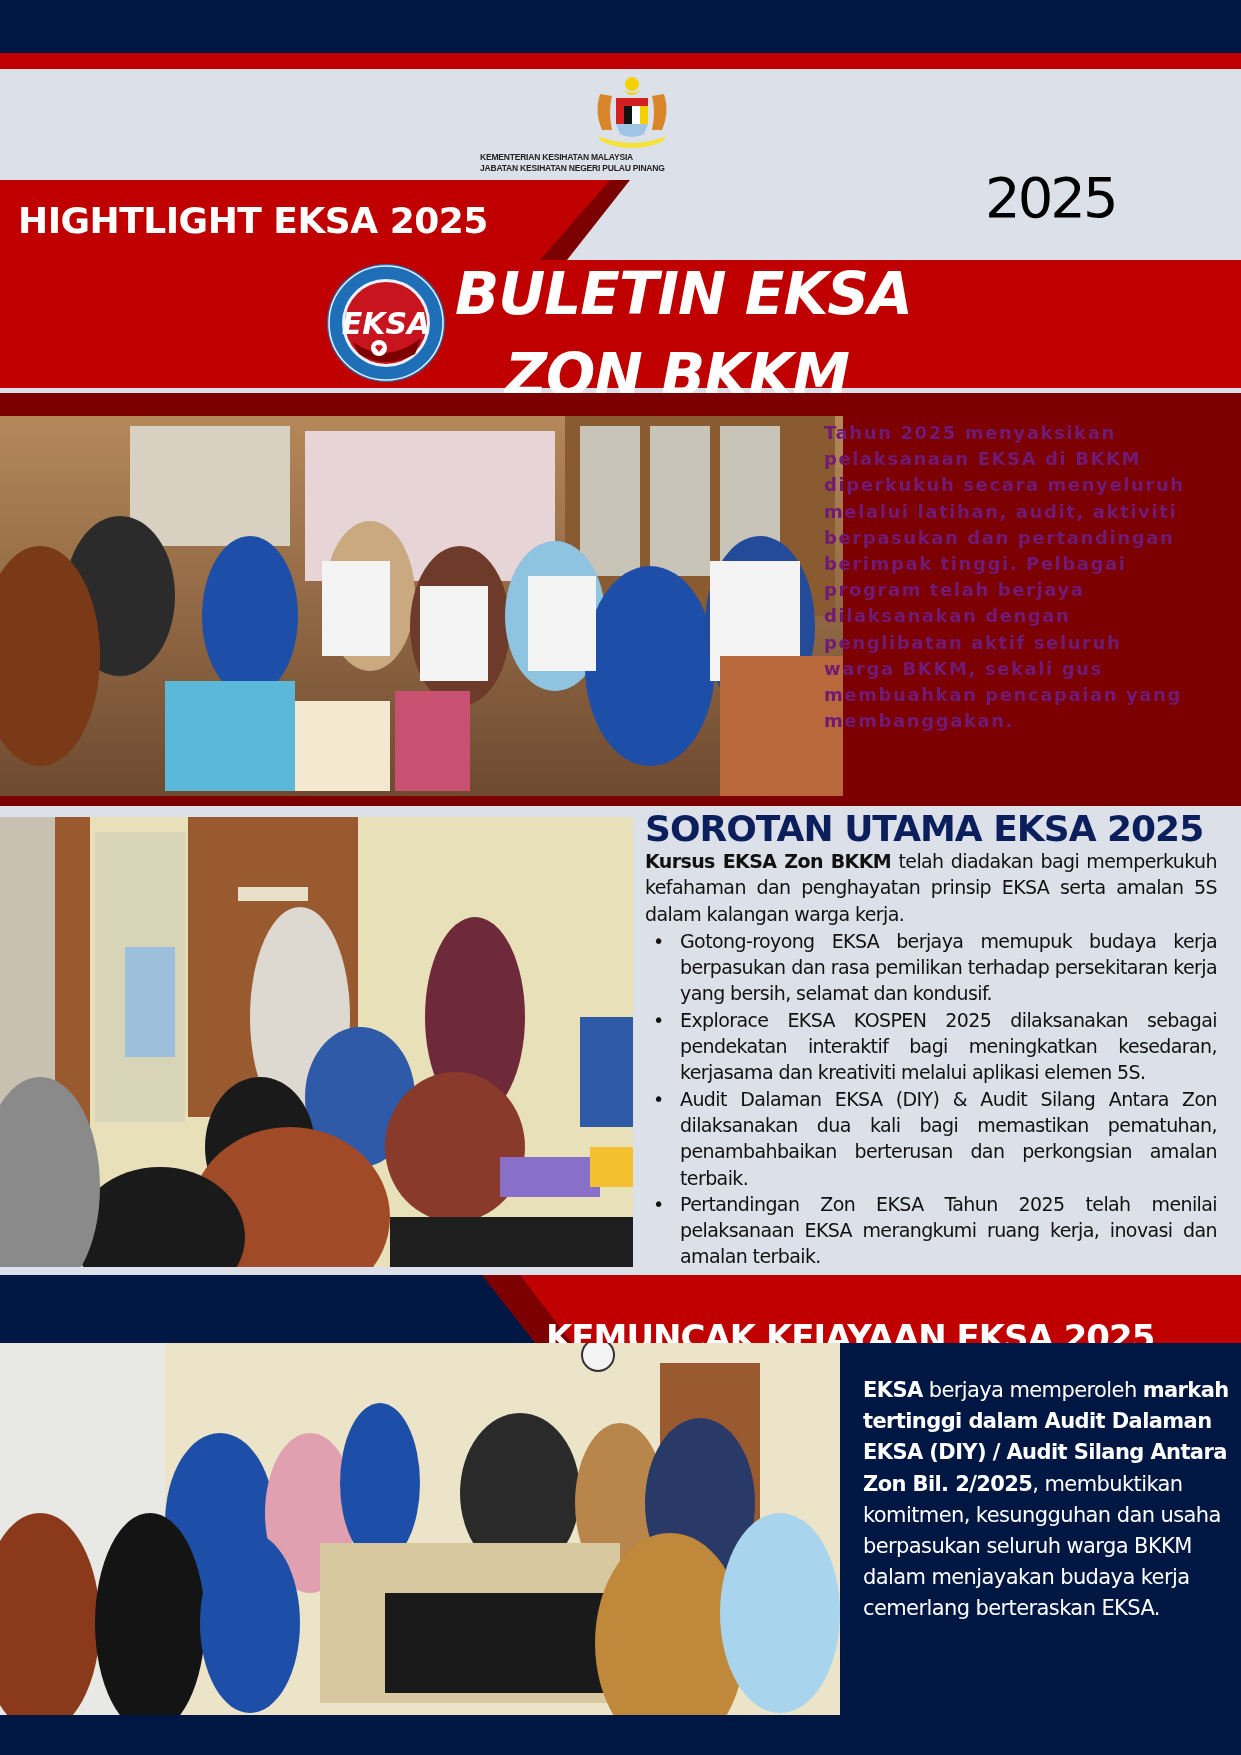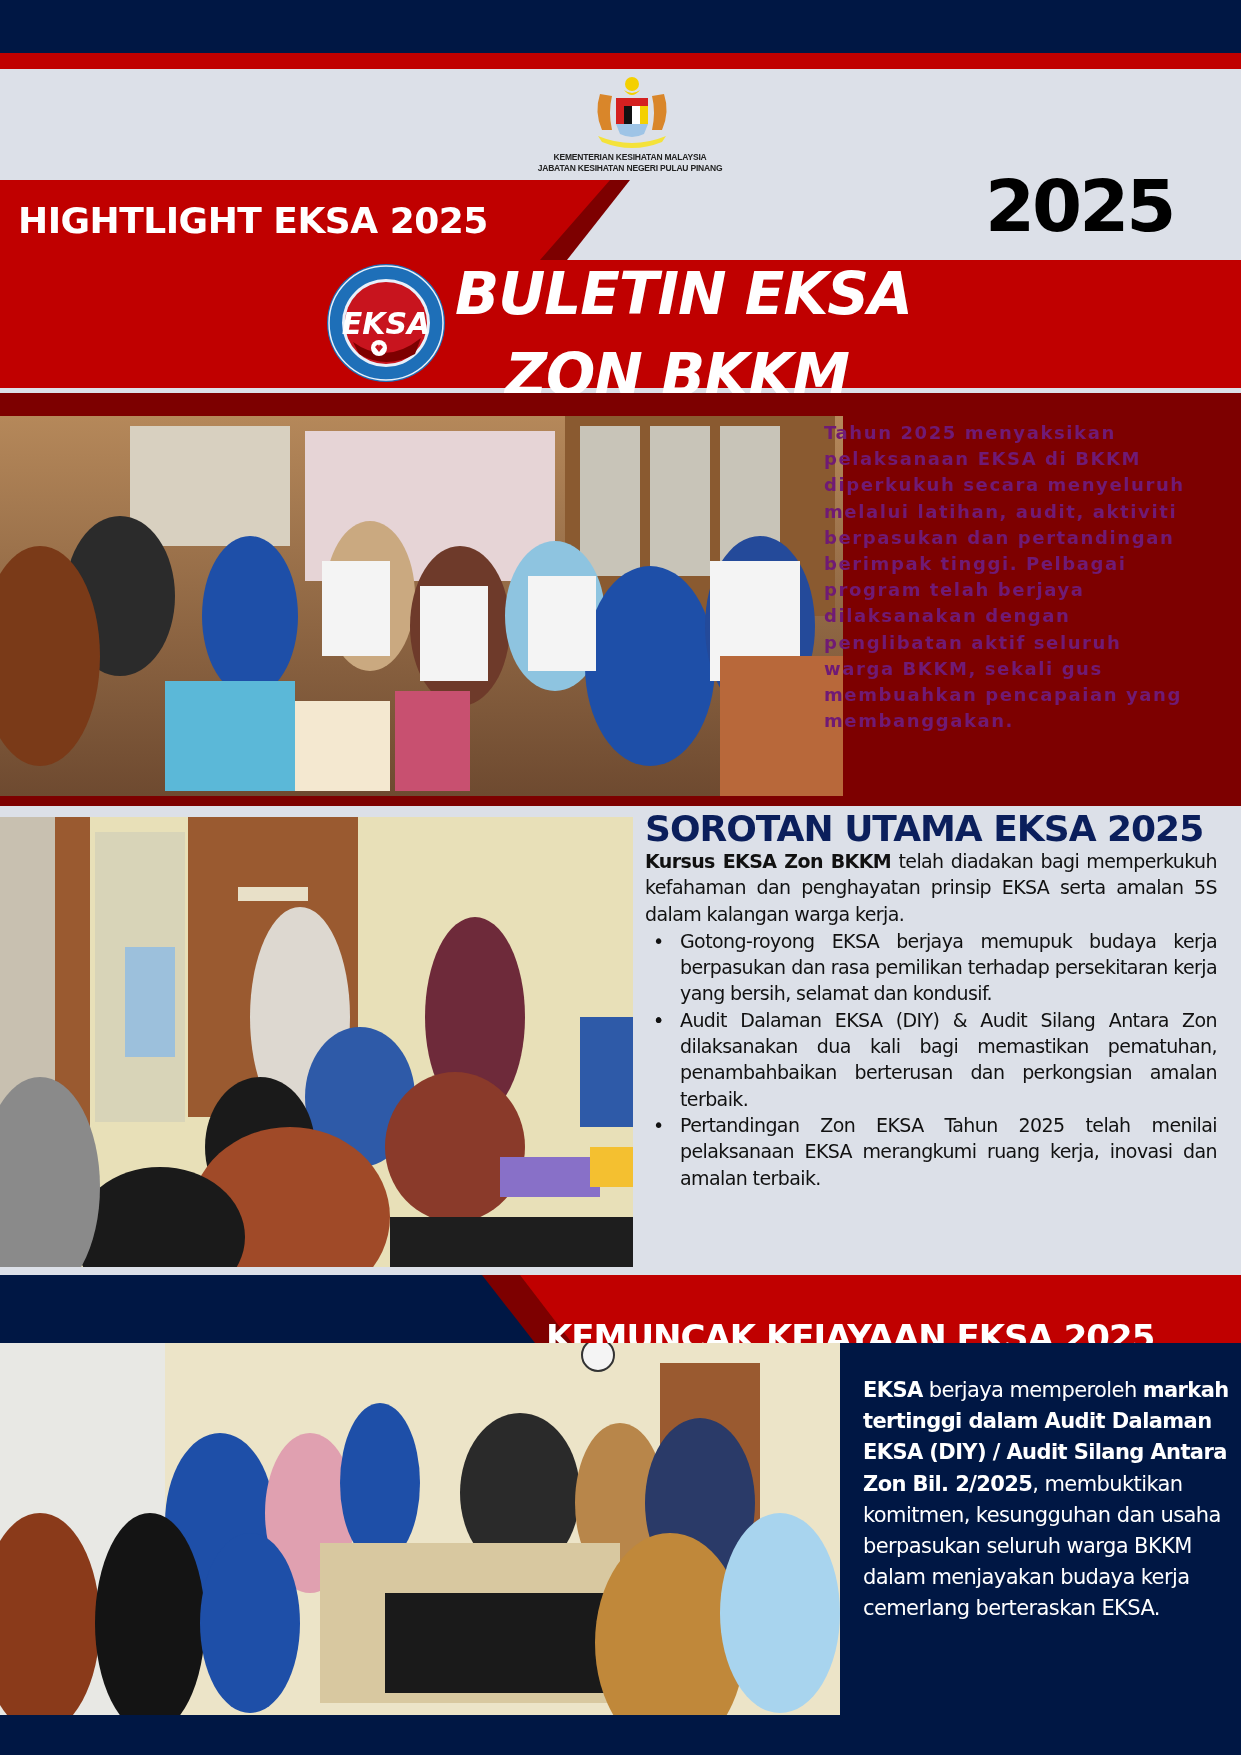"KEMENTERIAN KESIHATAN MALAYSIA" #crest-caption { text-align: center -> none }
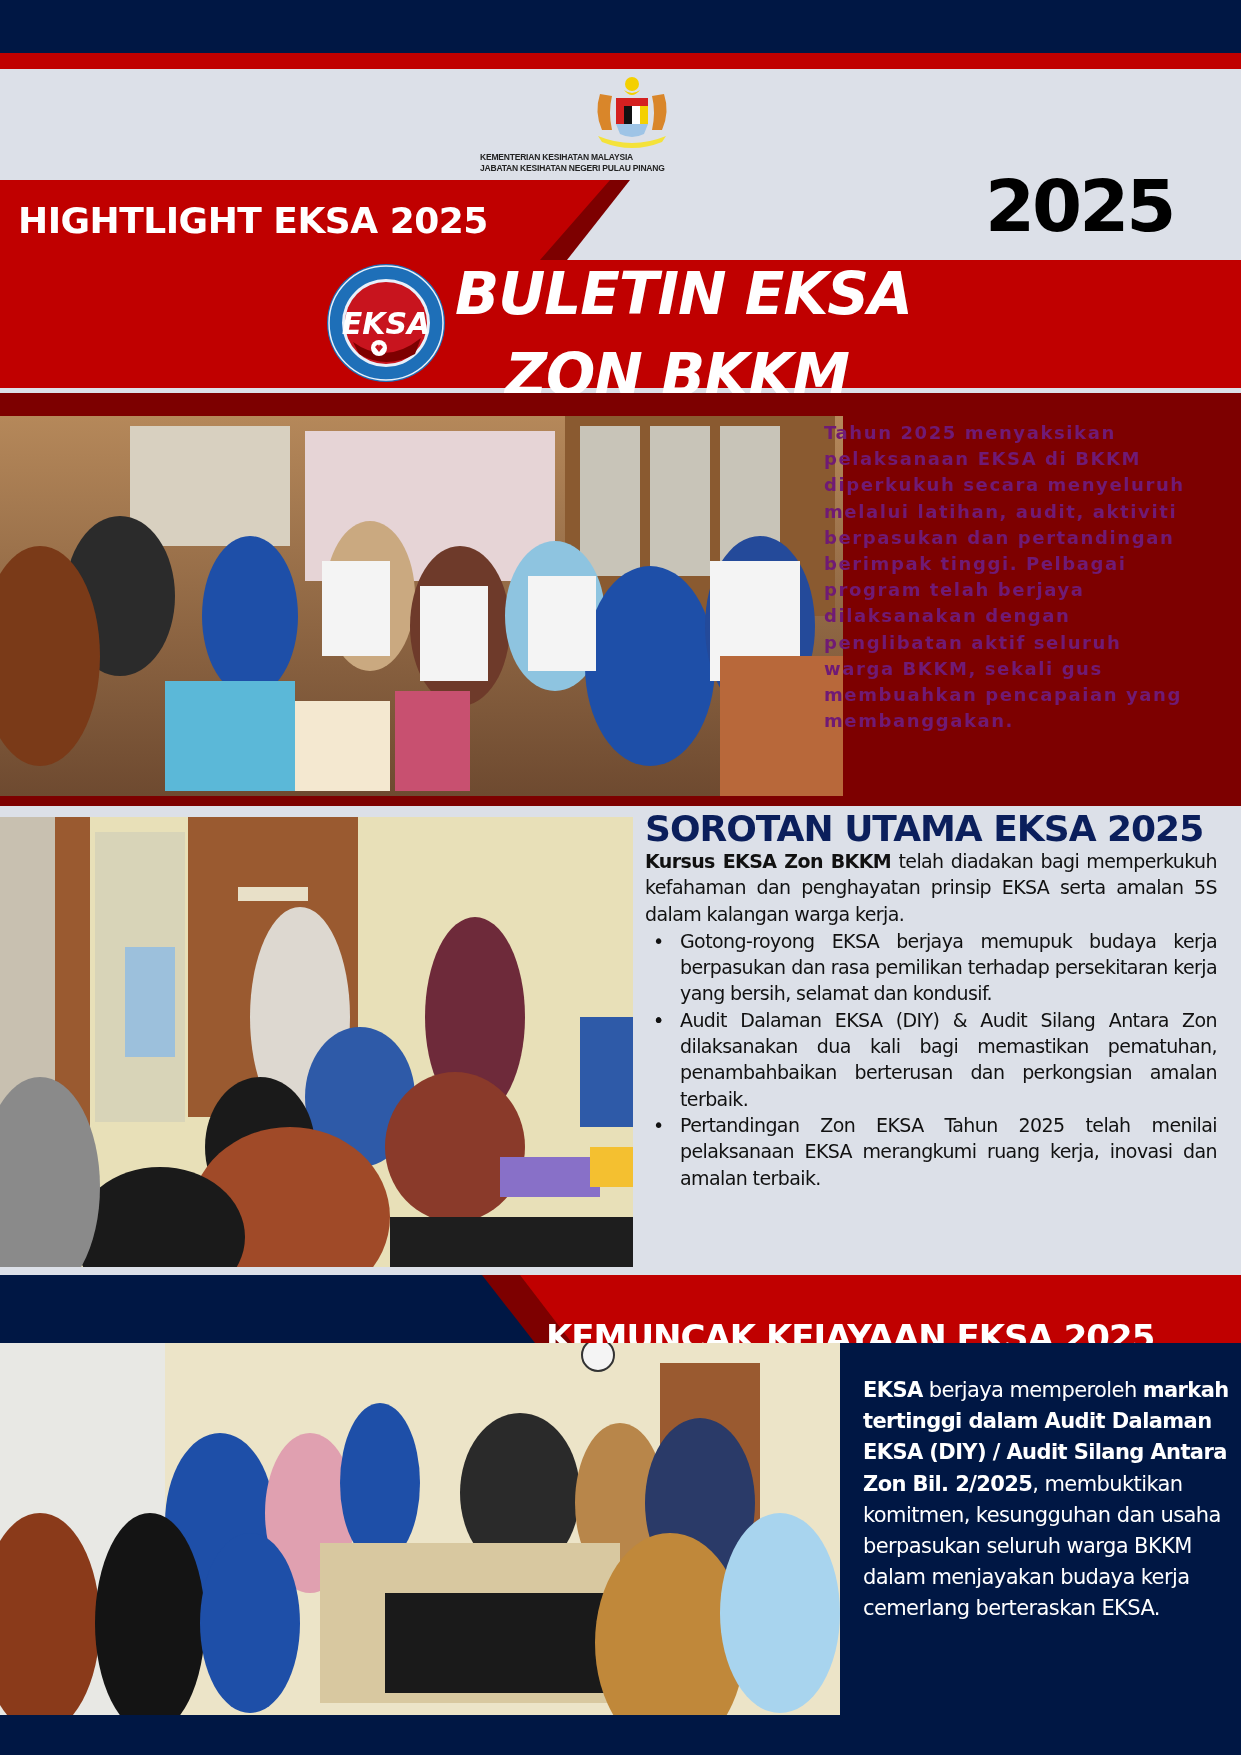"2025" #year-big { font-size: 72px -> 56px; font-weight: bold -> normal }
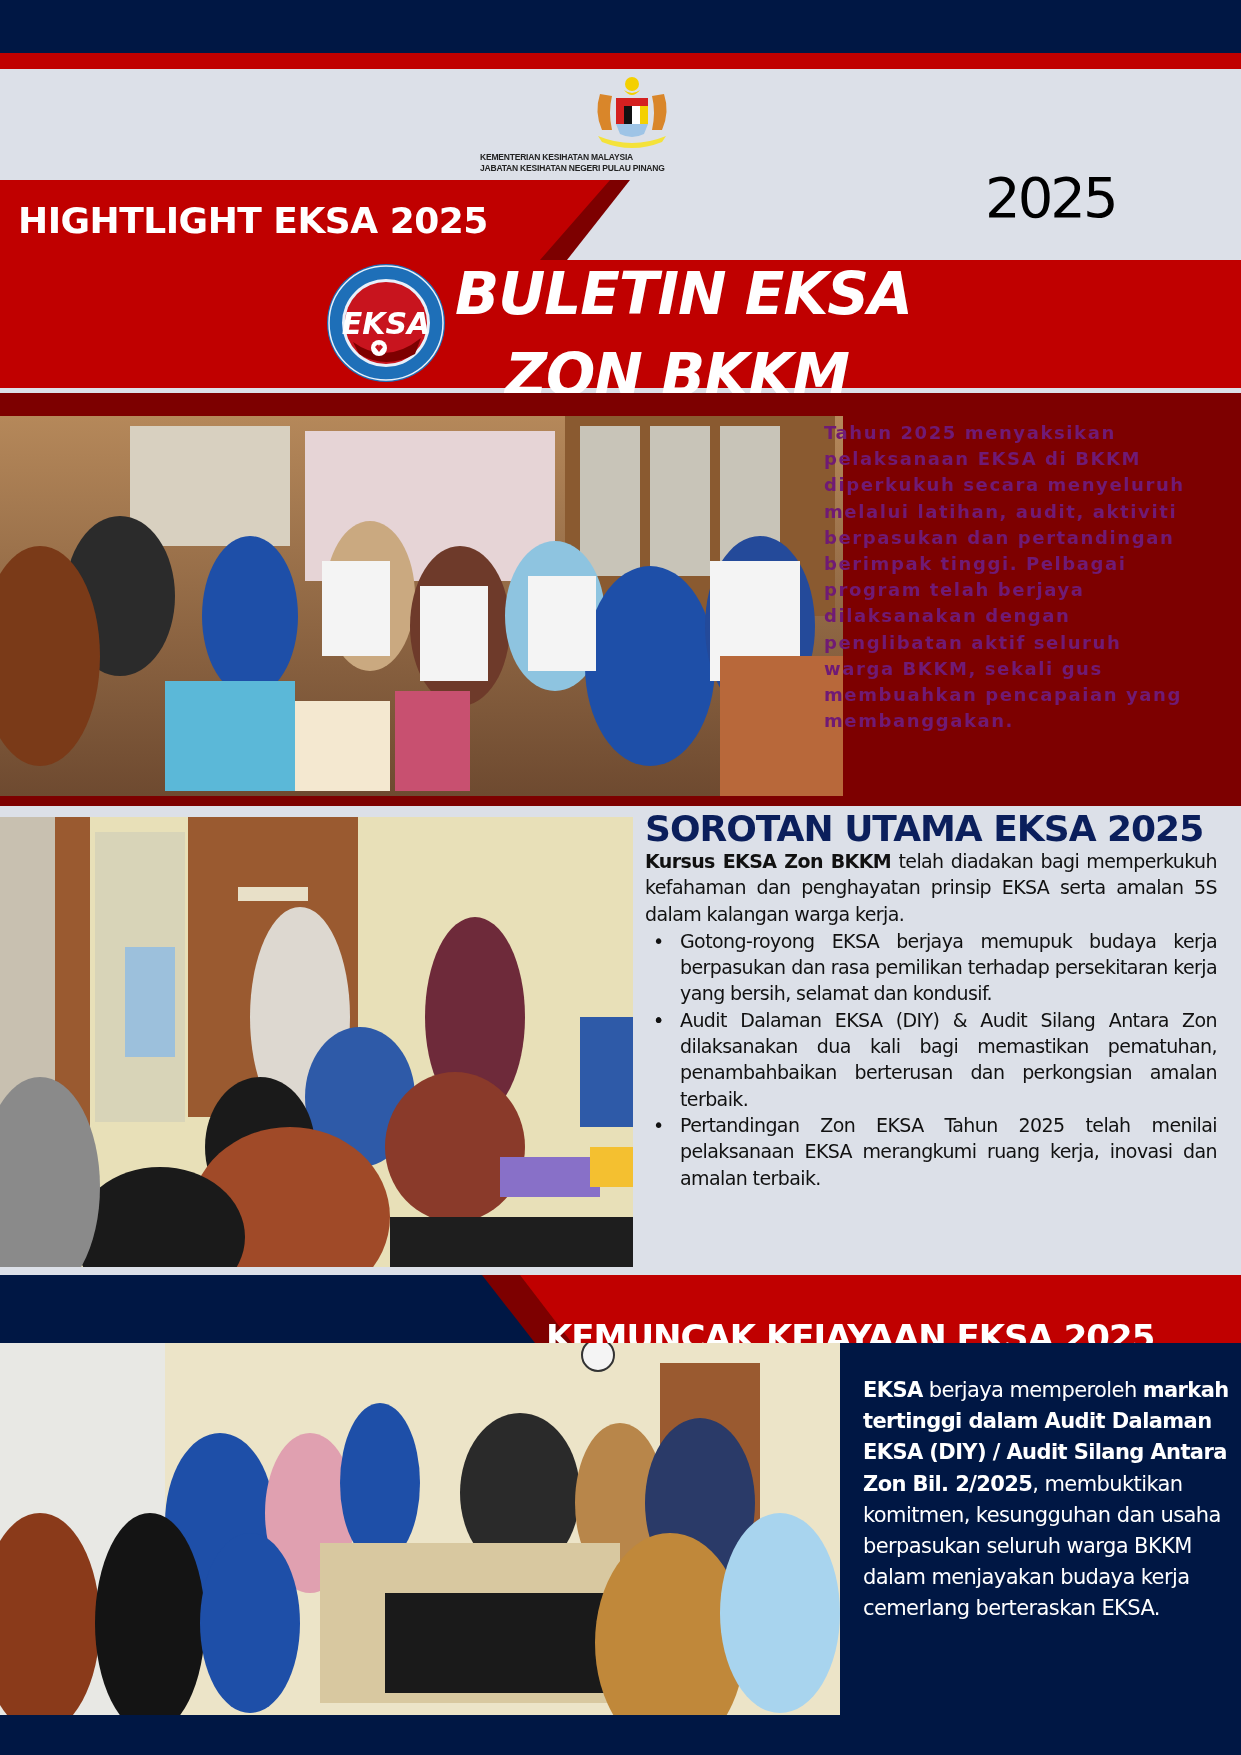"Explorace EKSA KOSPEN 2025 dilaksanakan" span { html: none -> <span>Explorace EKSA KOSPEN 2025 dilaksanakan sebagai pendekatan interaktif bagi meningkatkan kesedaran, kerjasama dan kreativiti melalui aplikasi elemen 5S.</span> }
